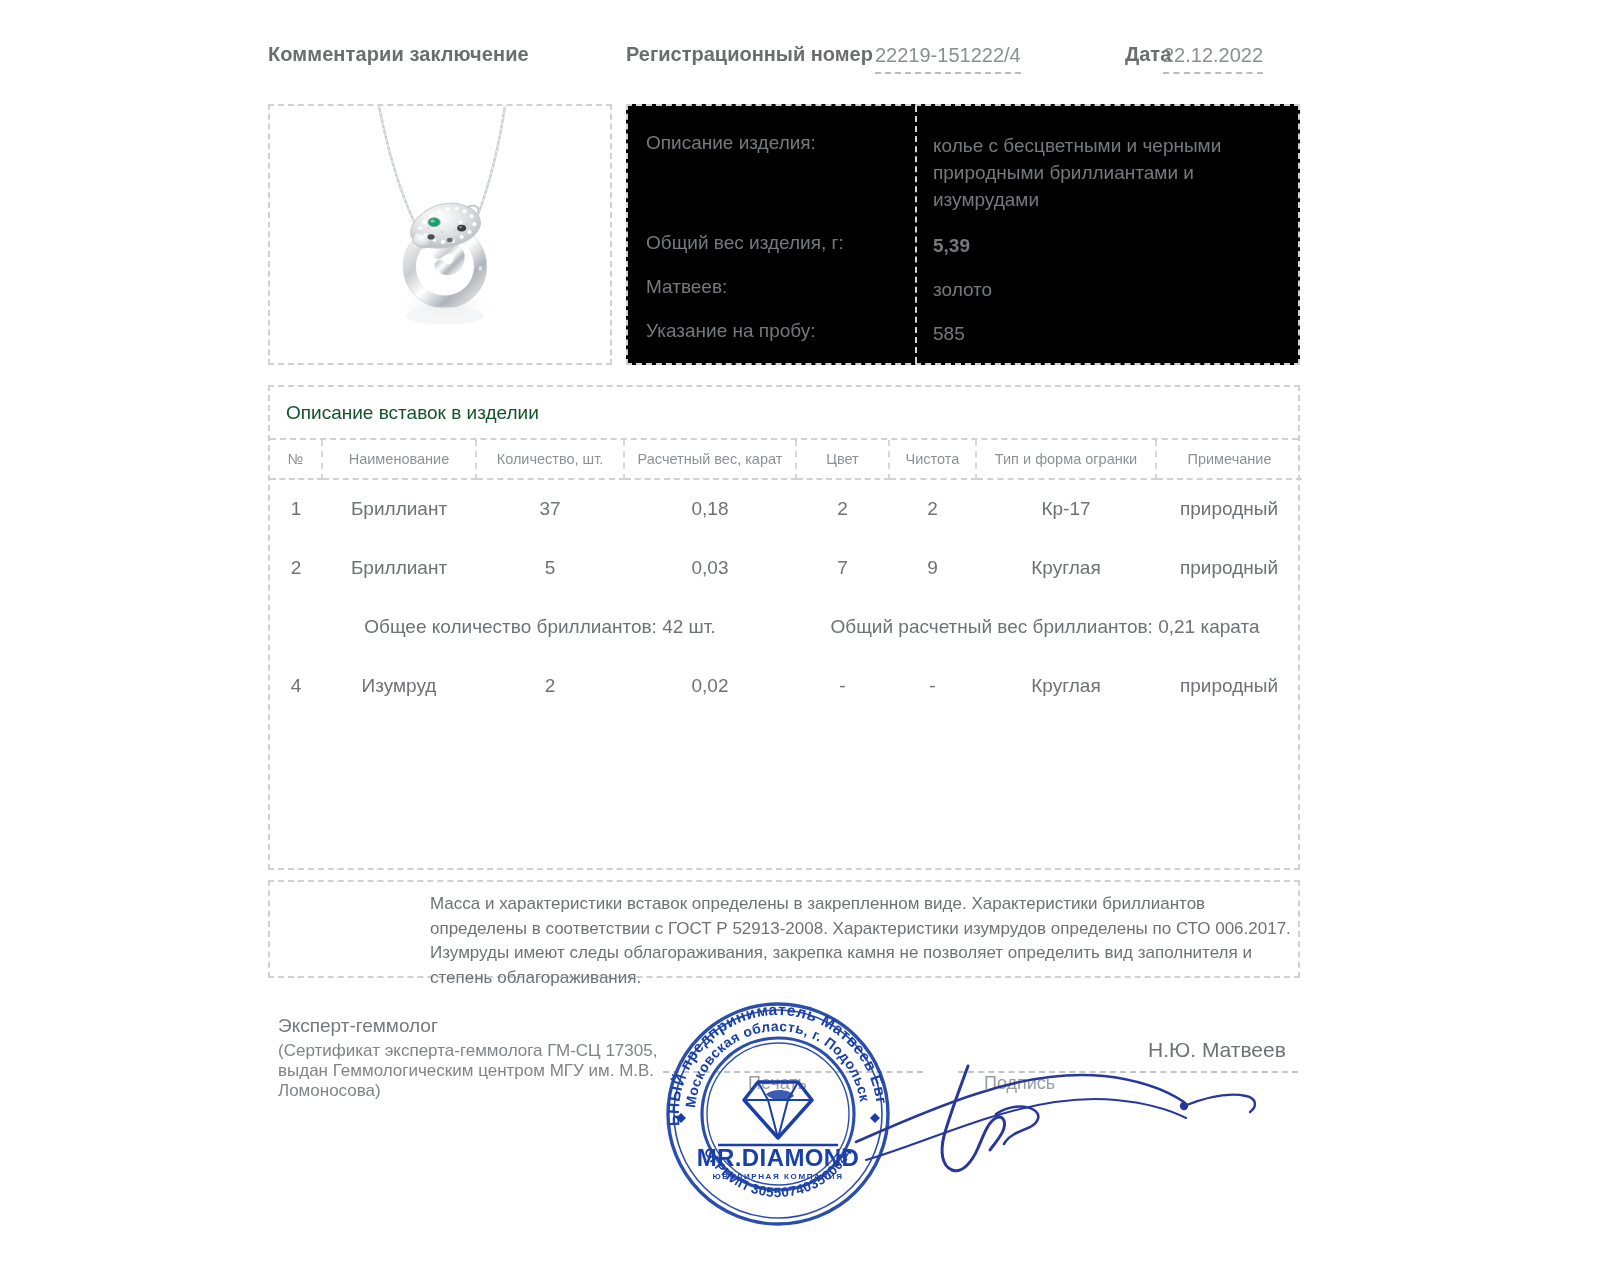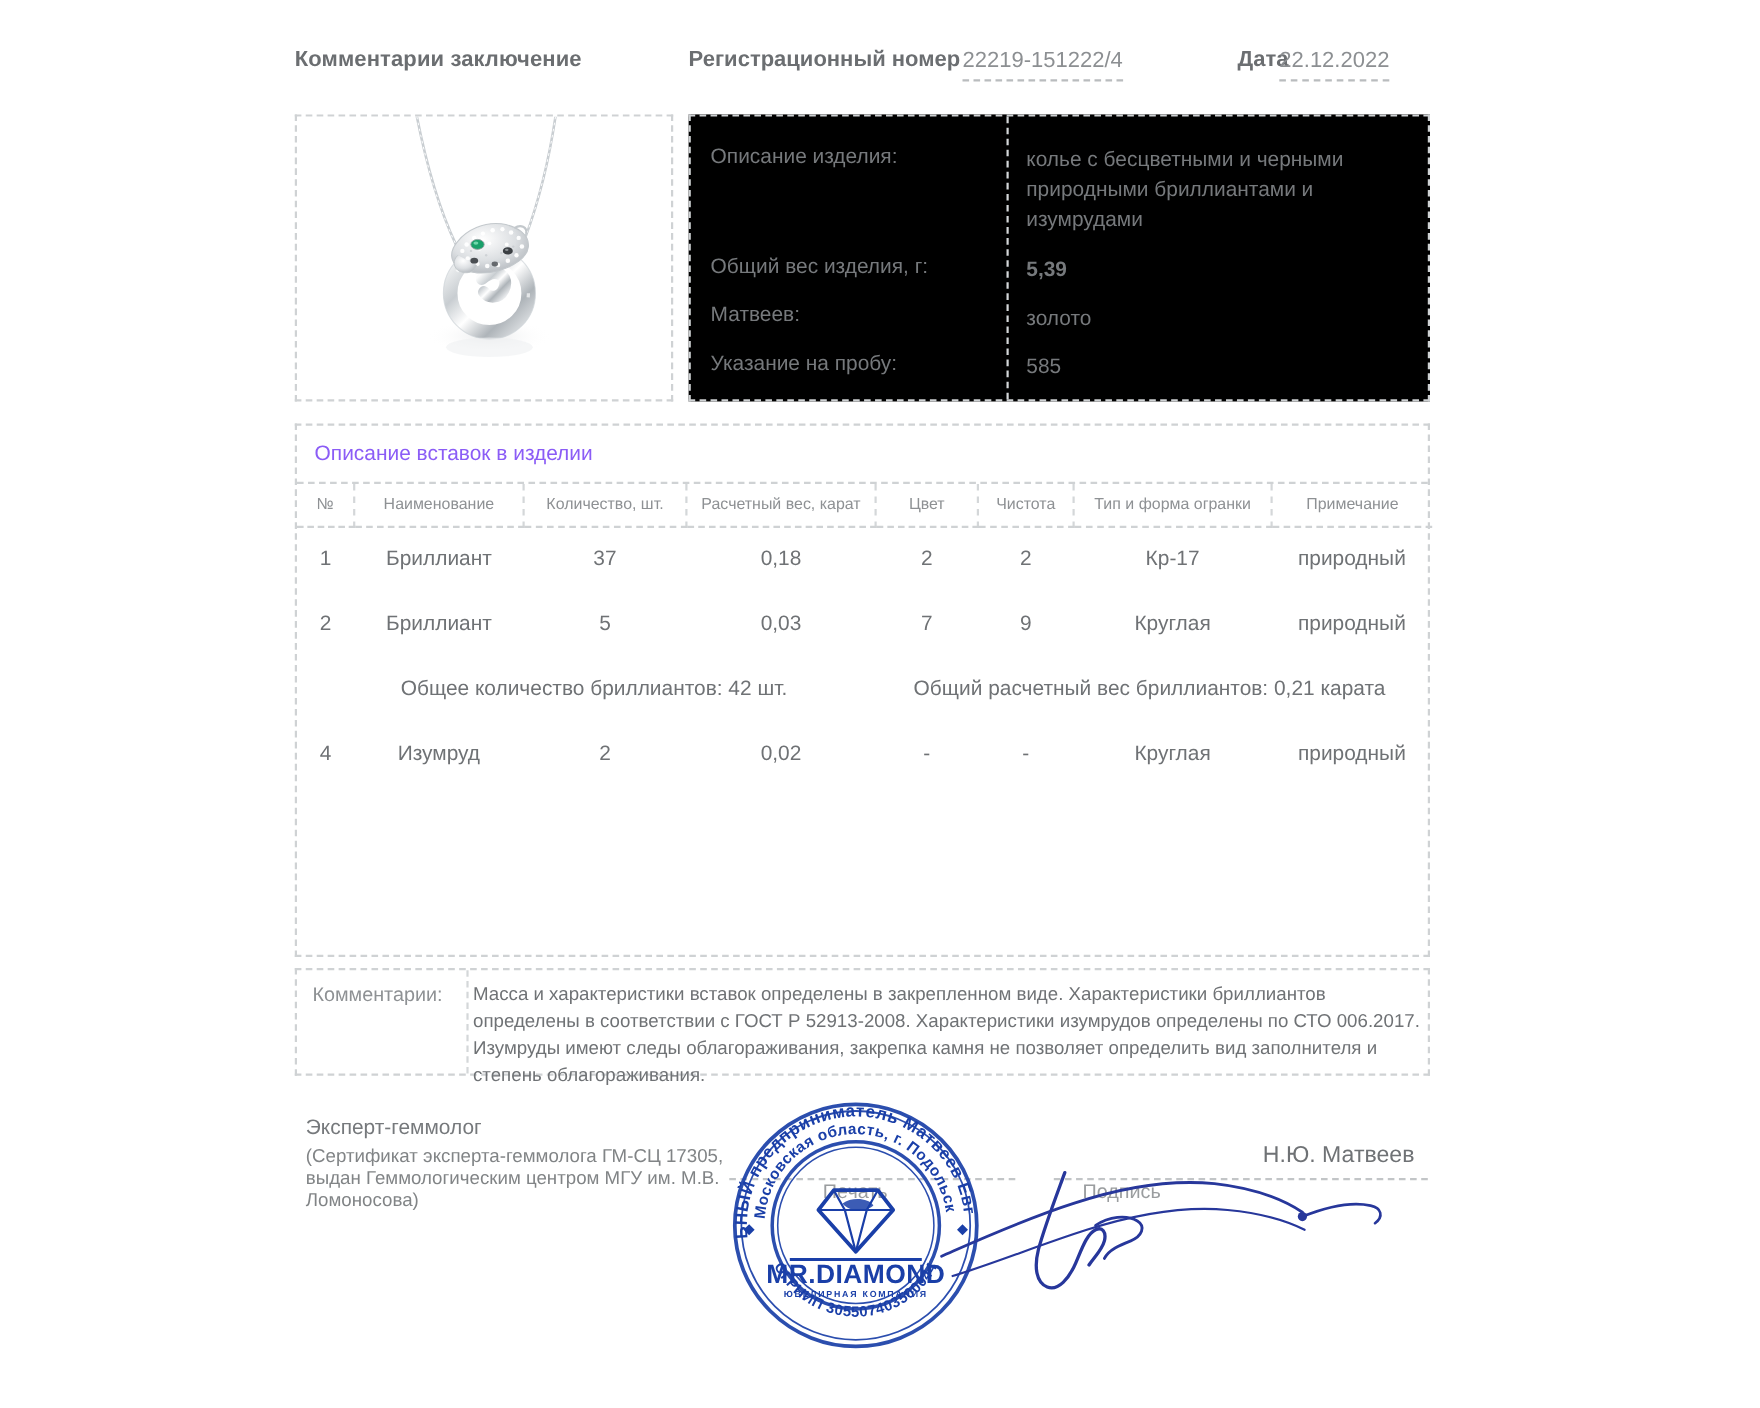"Описание вставок в изделии" .inserts-title { color: #8b5cf6 -> #14532d }
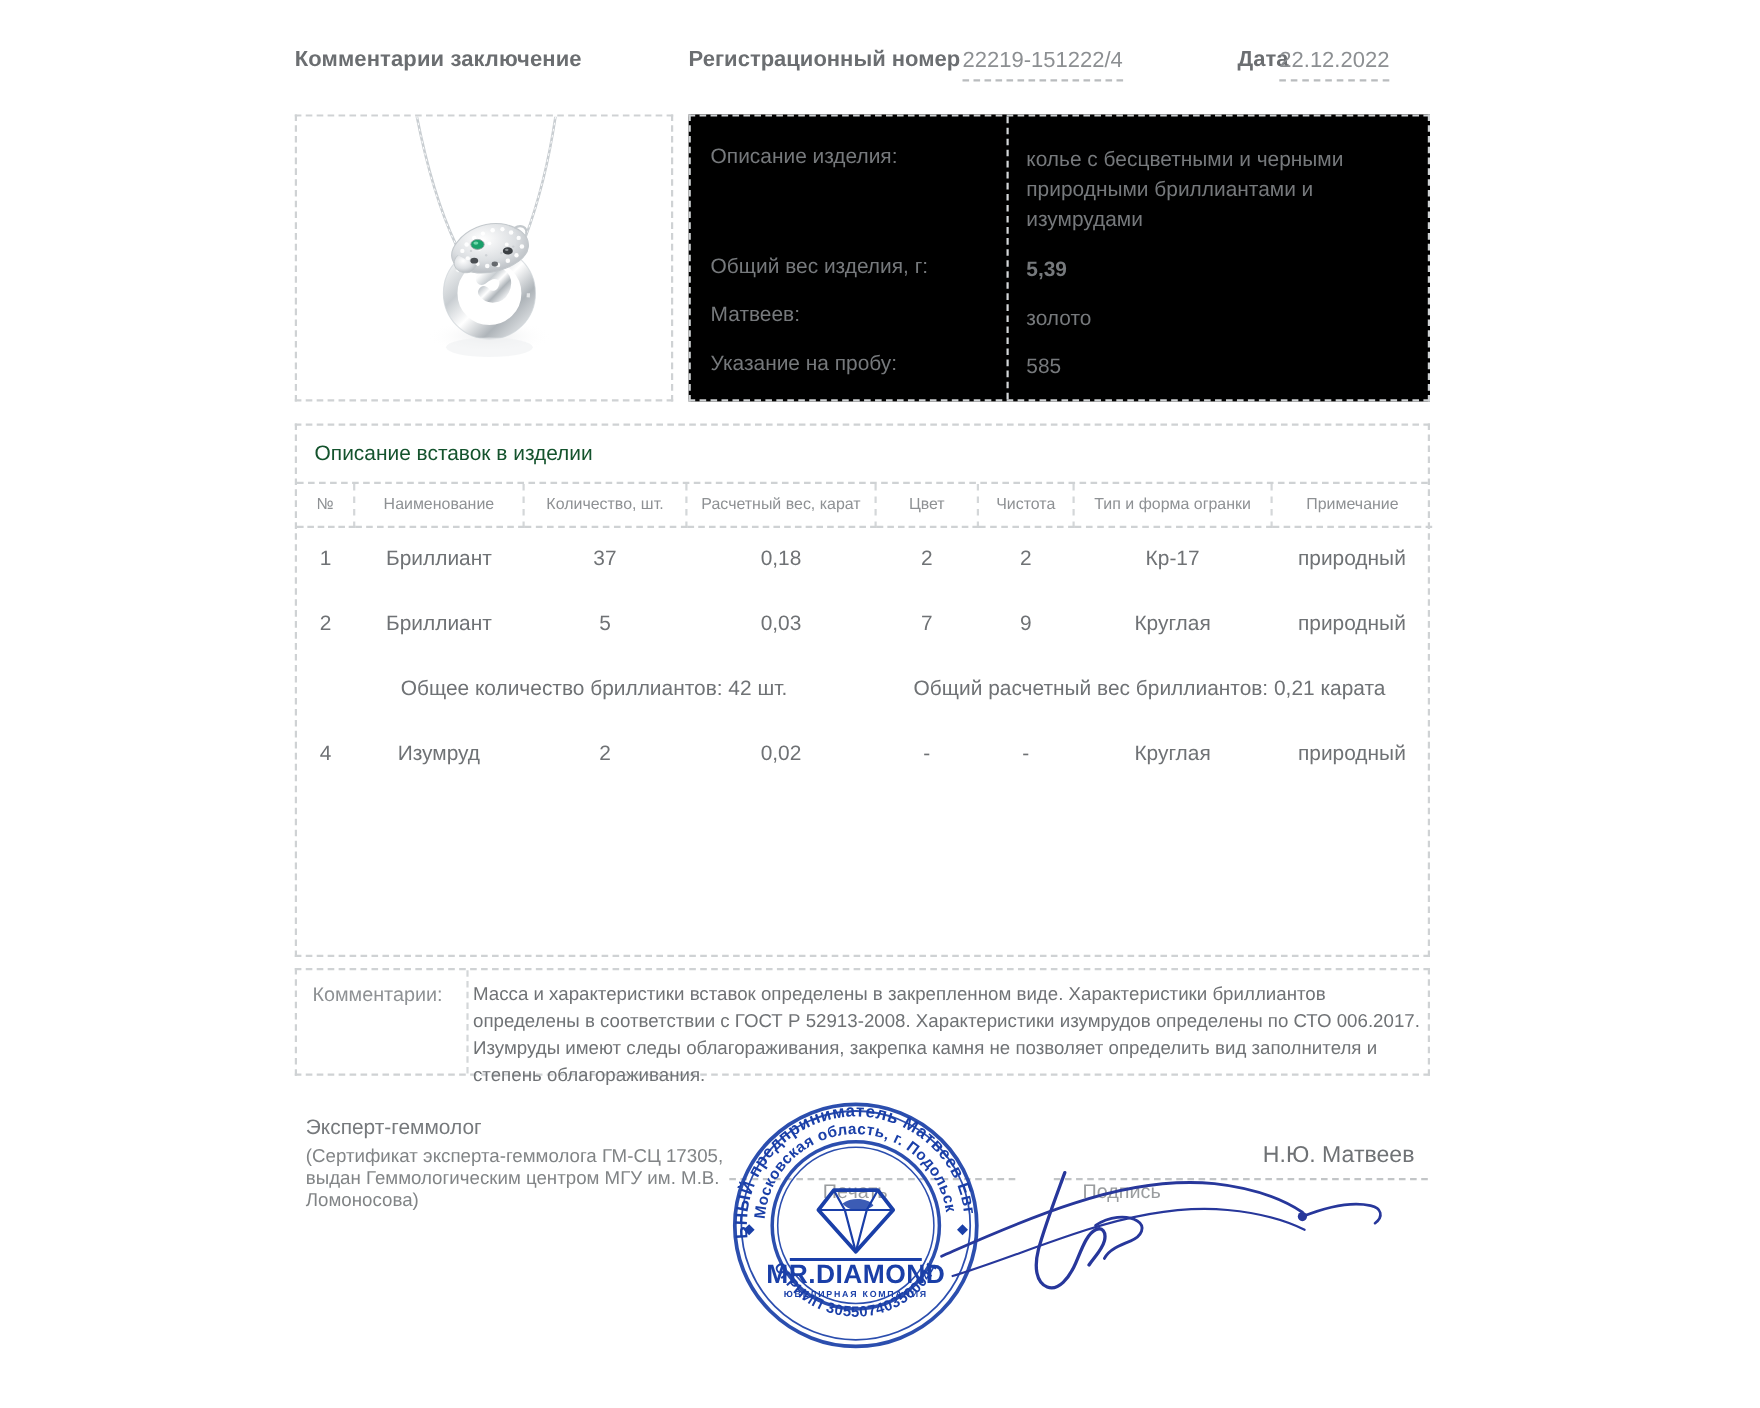"Комментарии:" div.comments-label { html: <div>Комментарии:</div> -> none }
